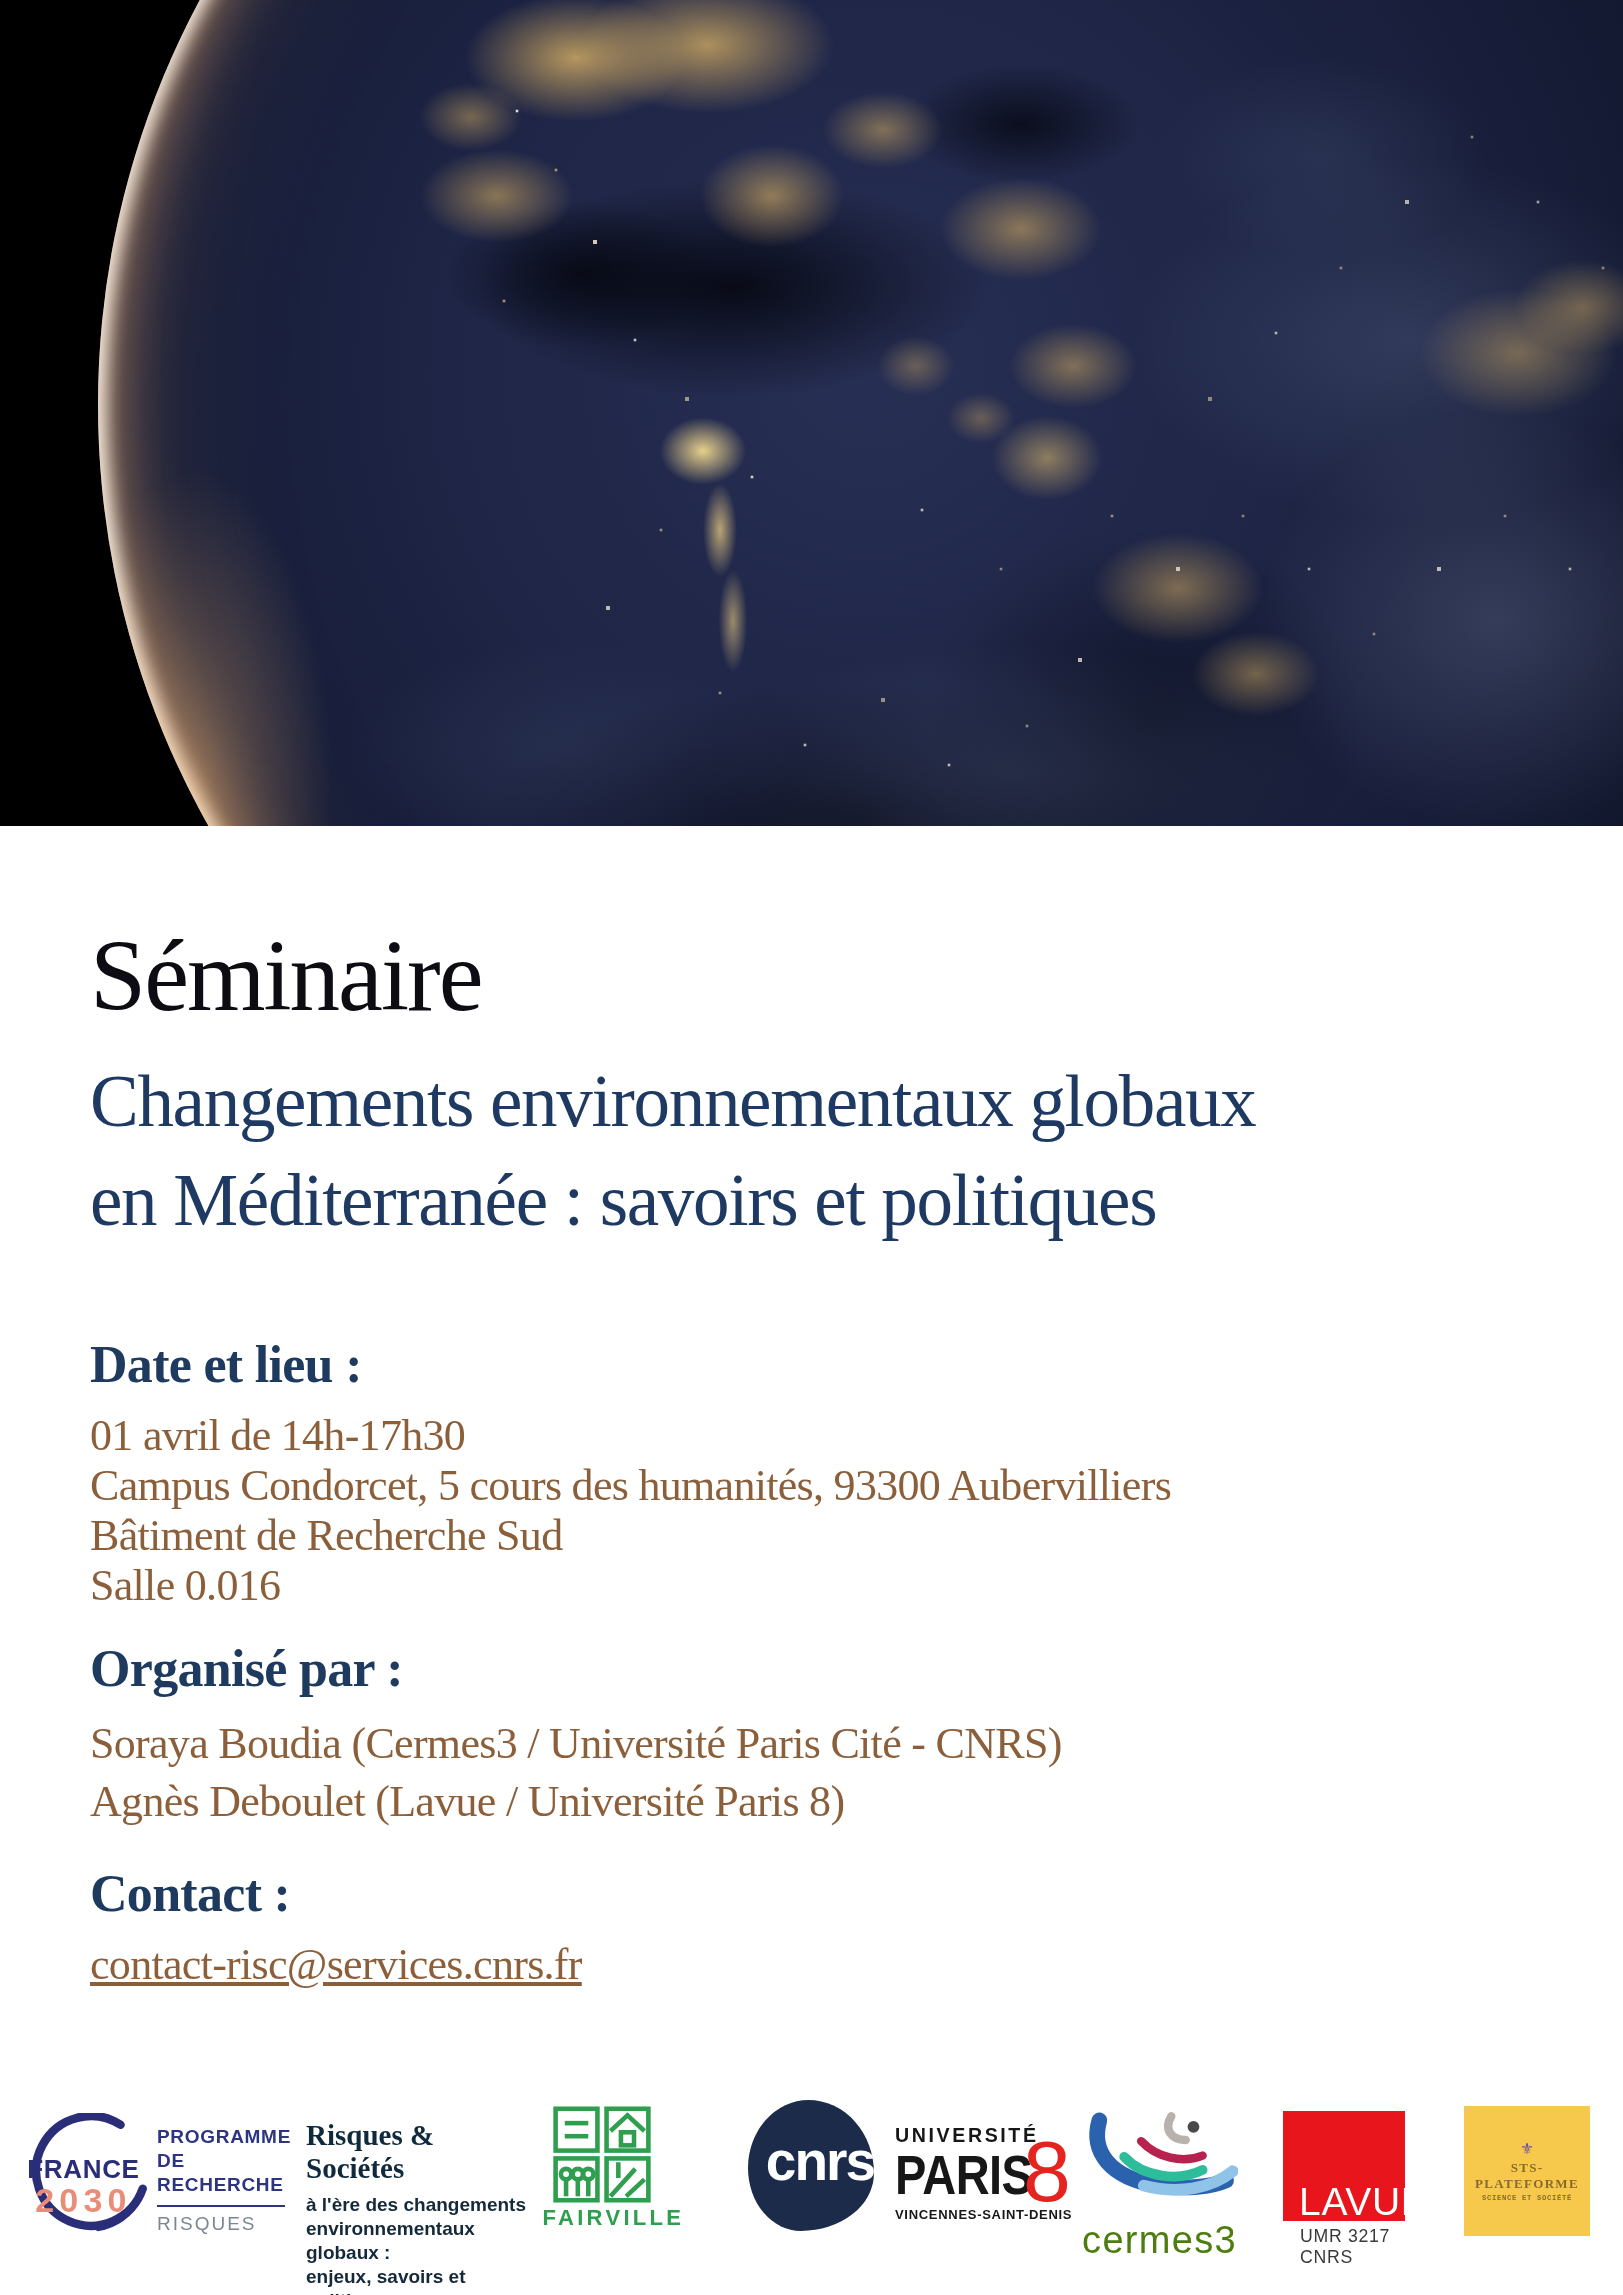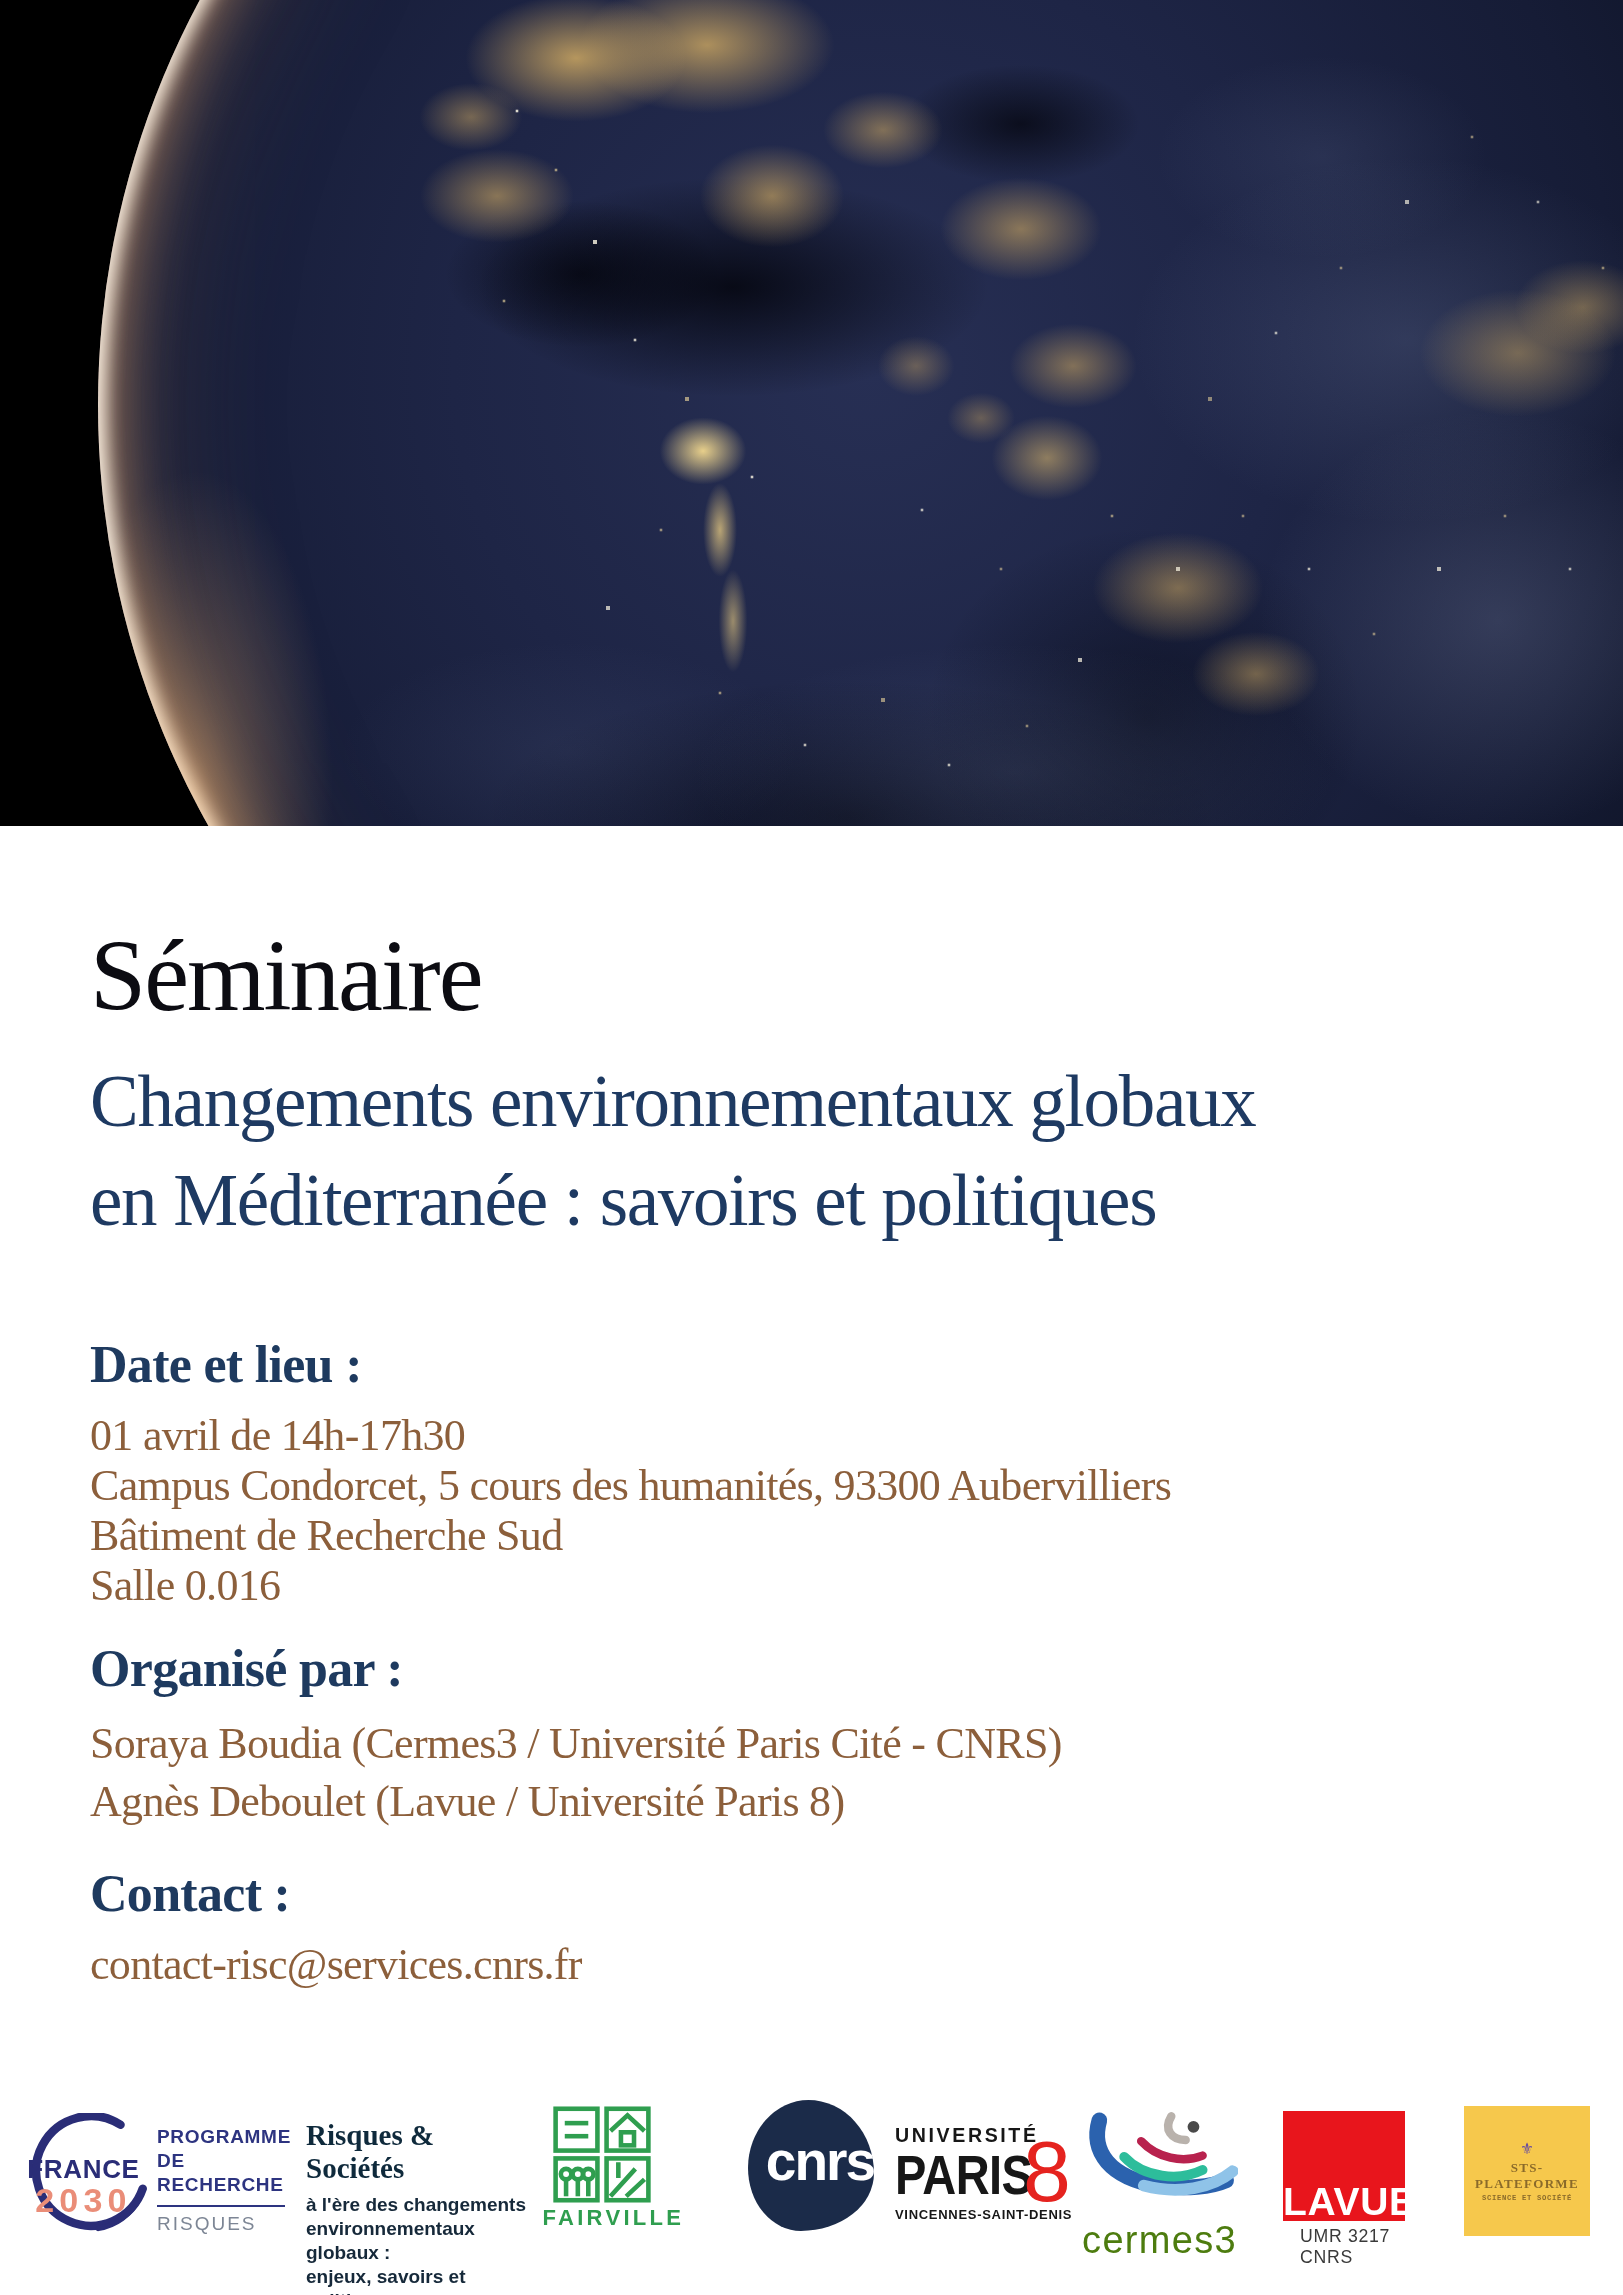"contact-risc@services.cnrs.fr" .sec-contact p { text-decoration: none -> underline }
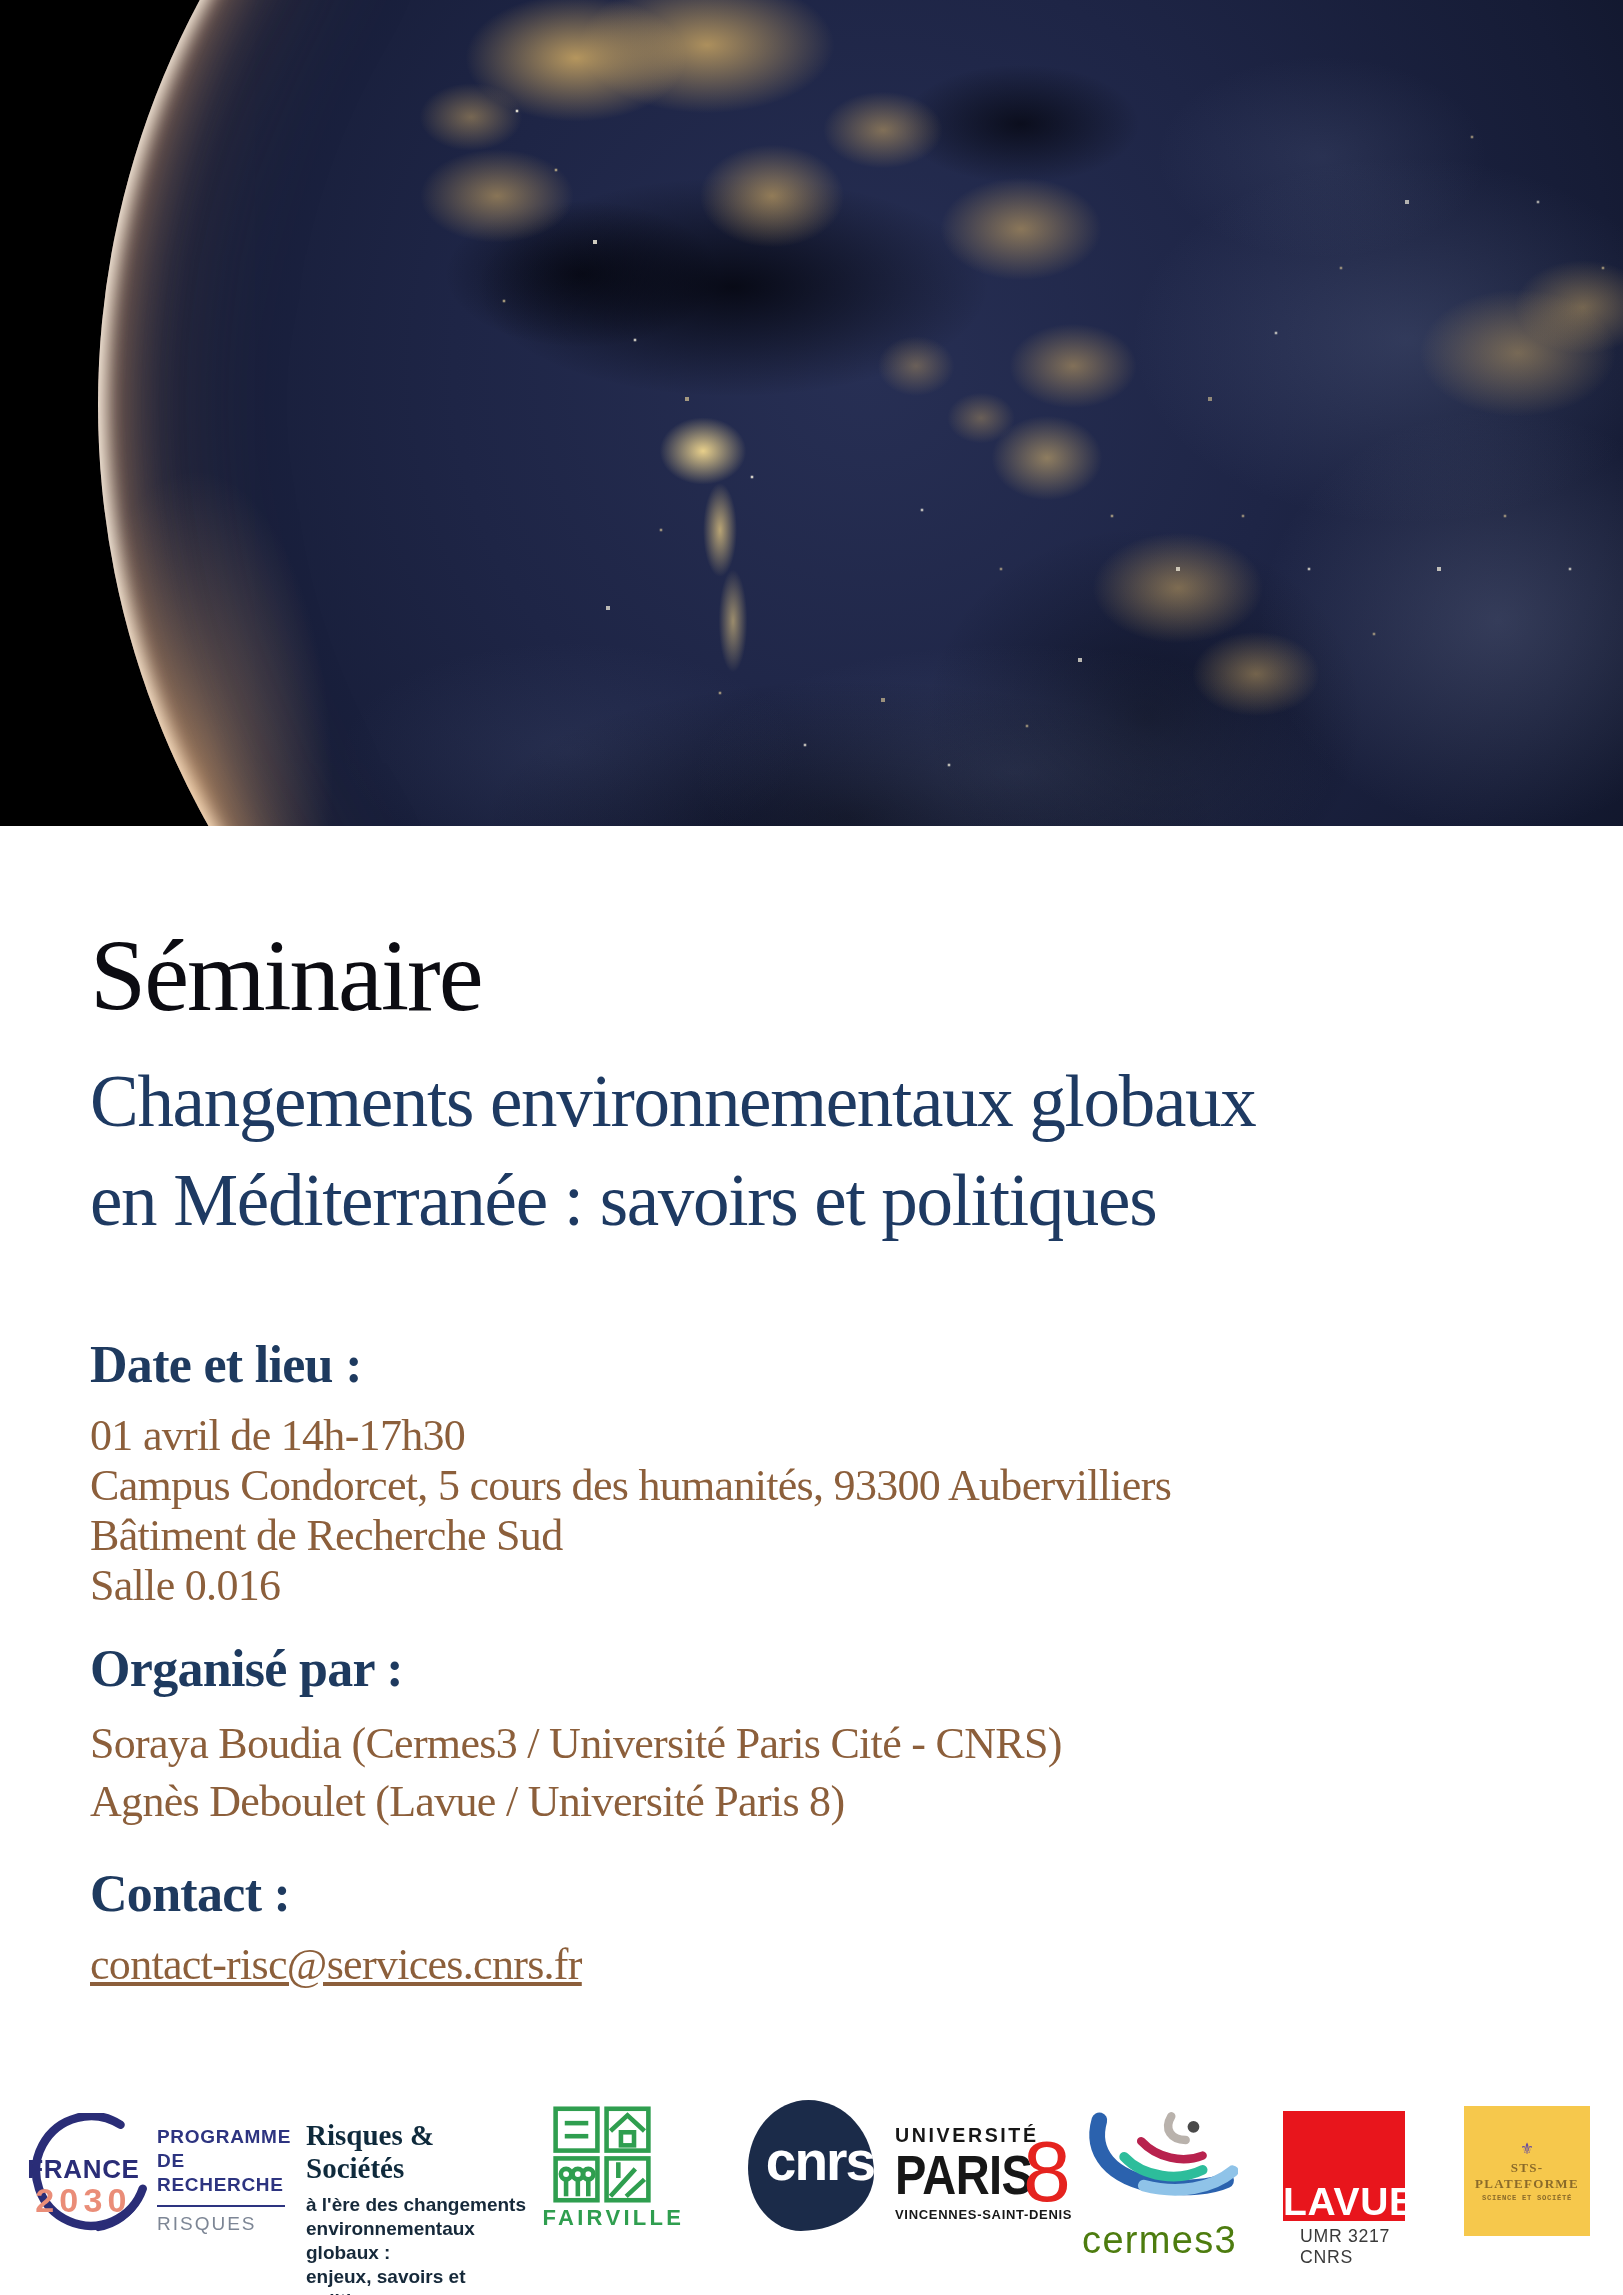"LAVUE" .l-lavue .lv { font-weight: 700 -> 400; padding-left: none -> 16px }
